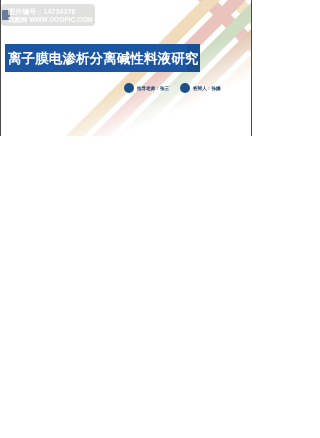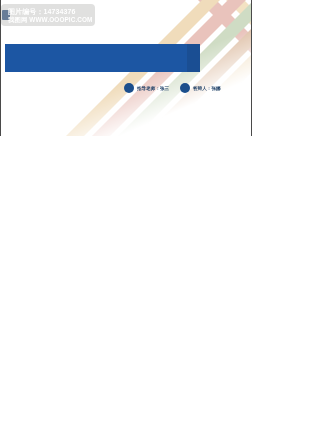"离子膜电渗析分离碱性料液研究" div.titletxt { html: none -> <div>离子膜电渗析分离碱性料液研究</div> }
